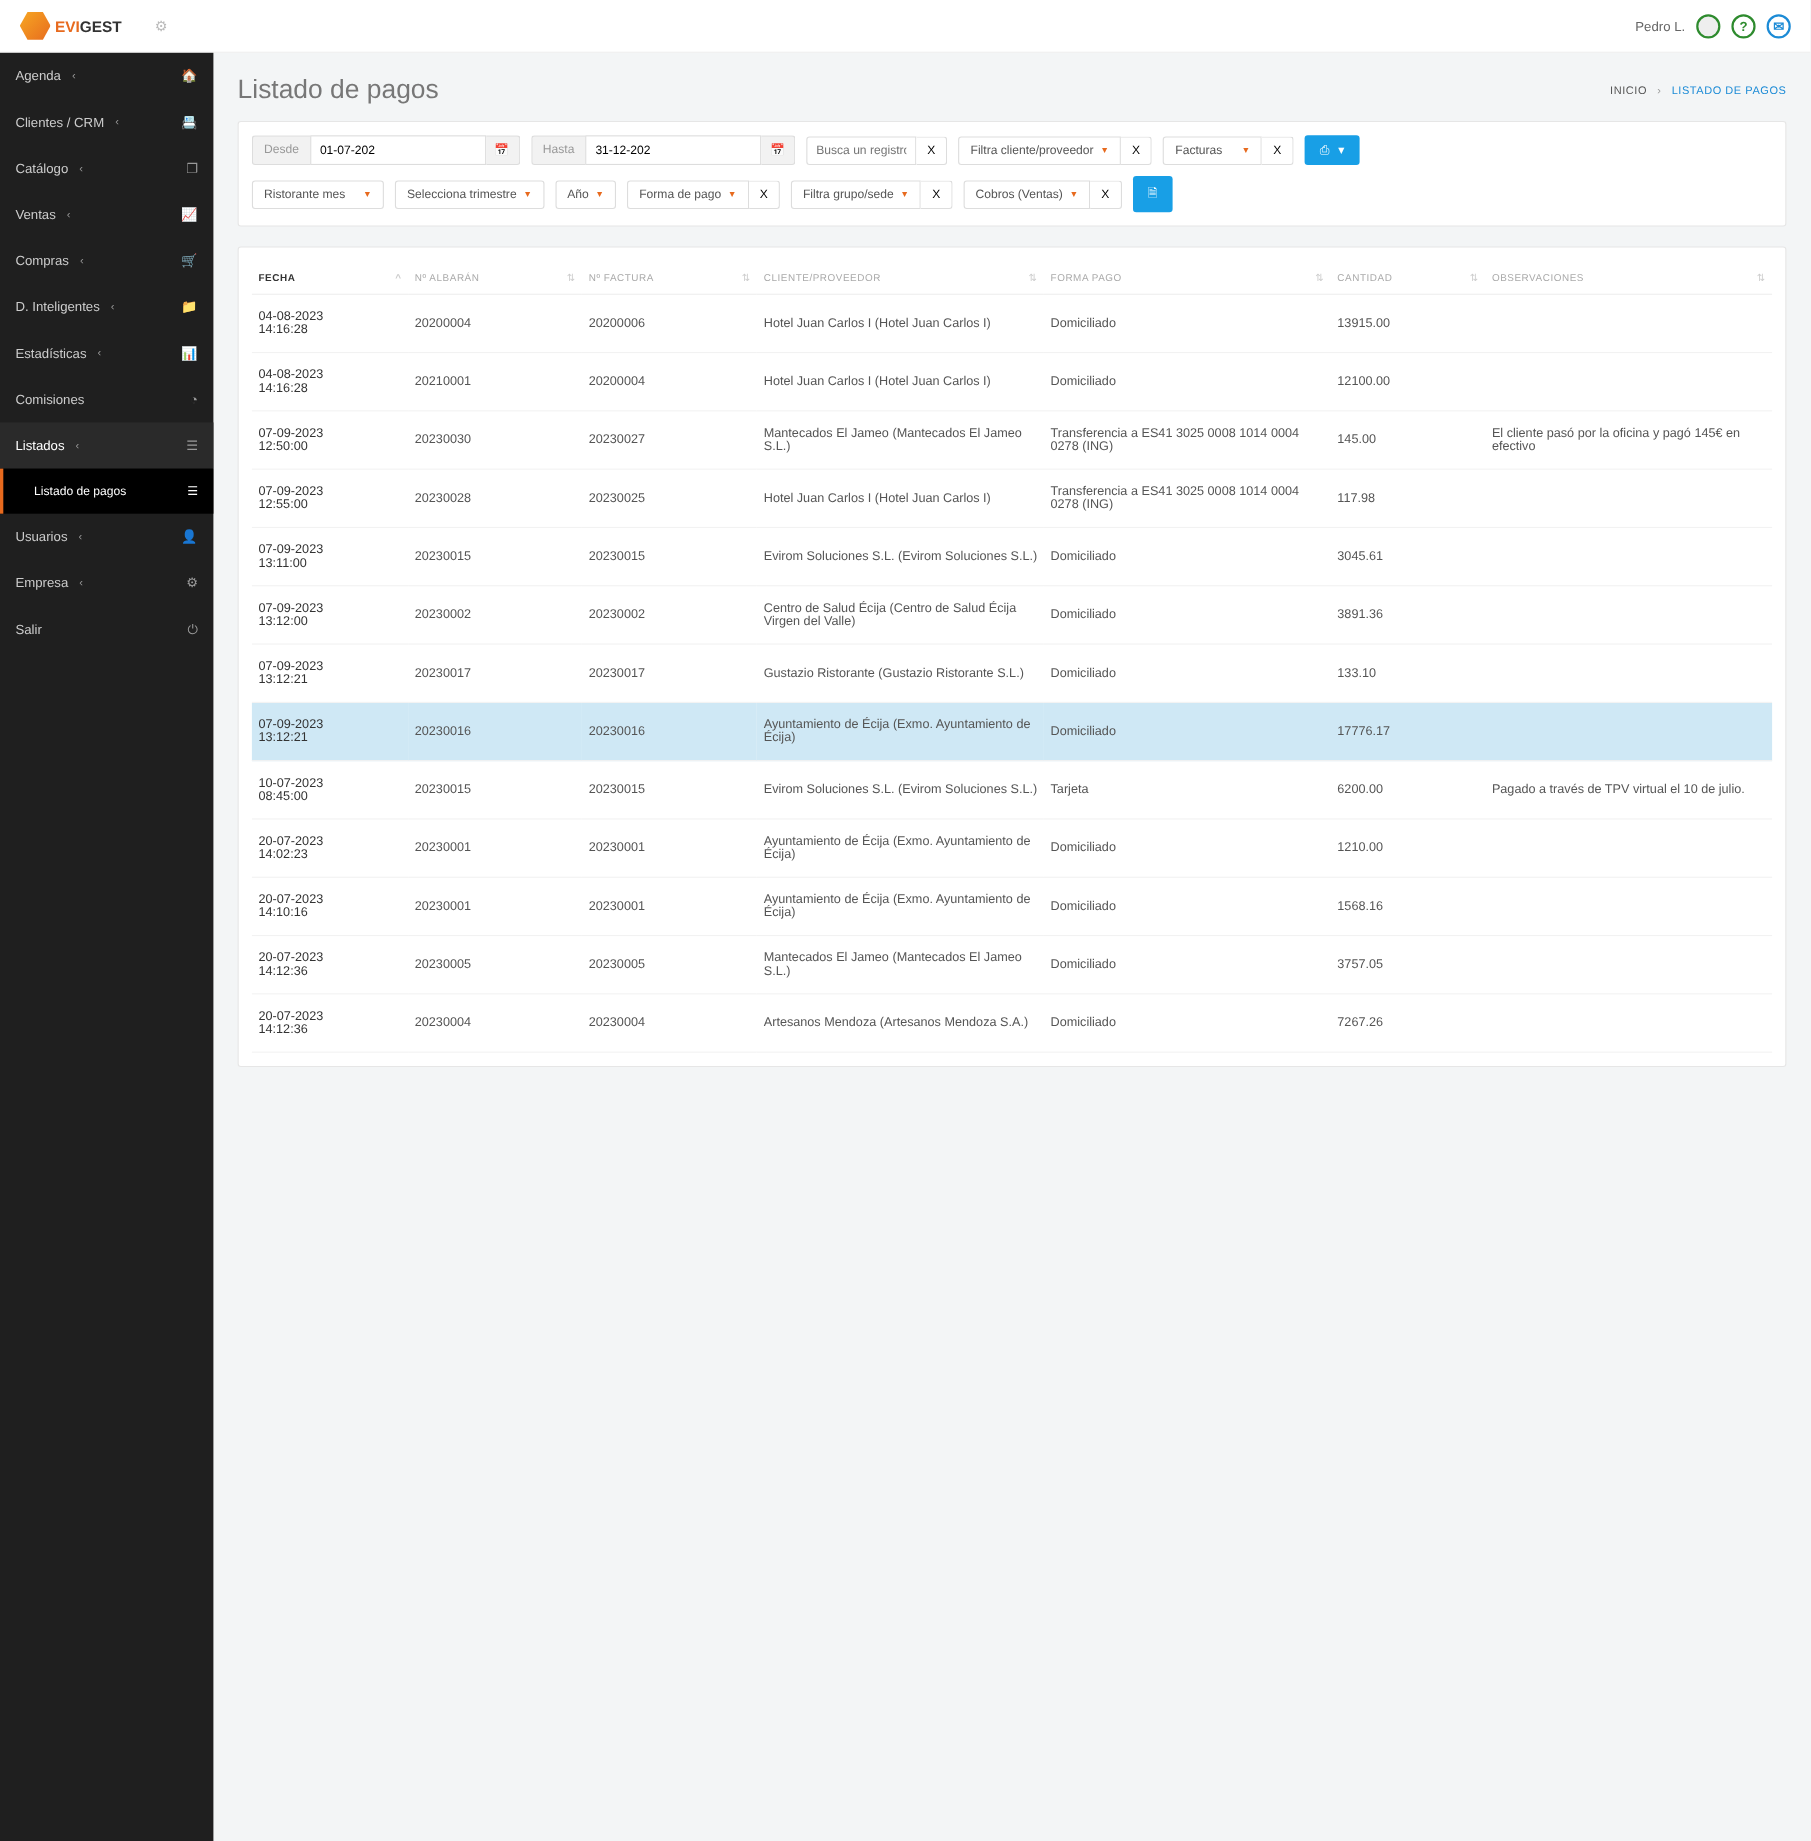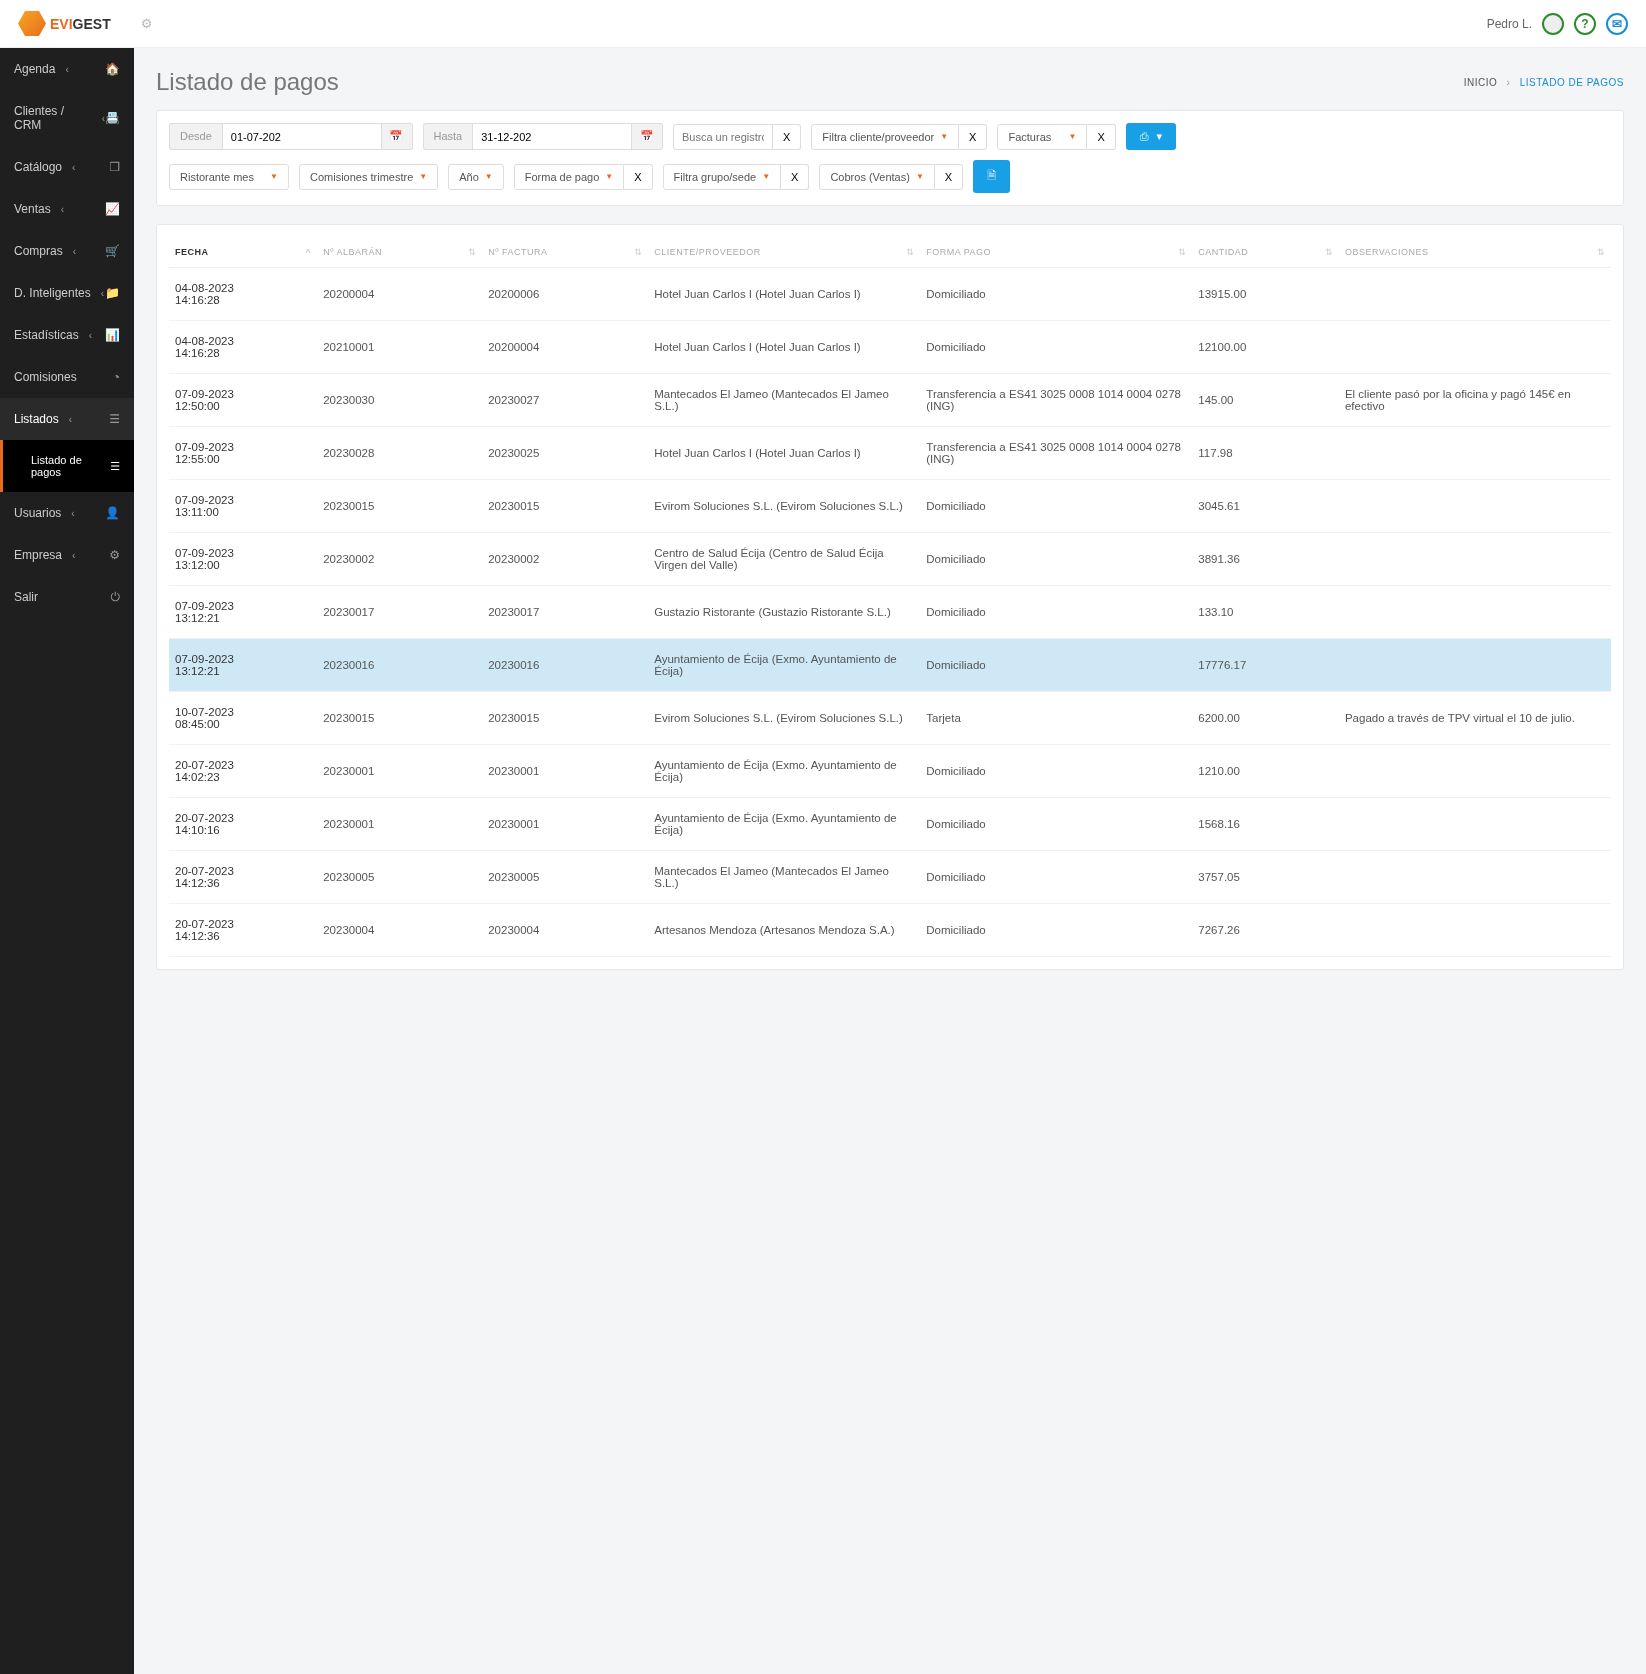"Agenda" .side { width: 134px -> 194px }
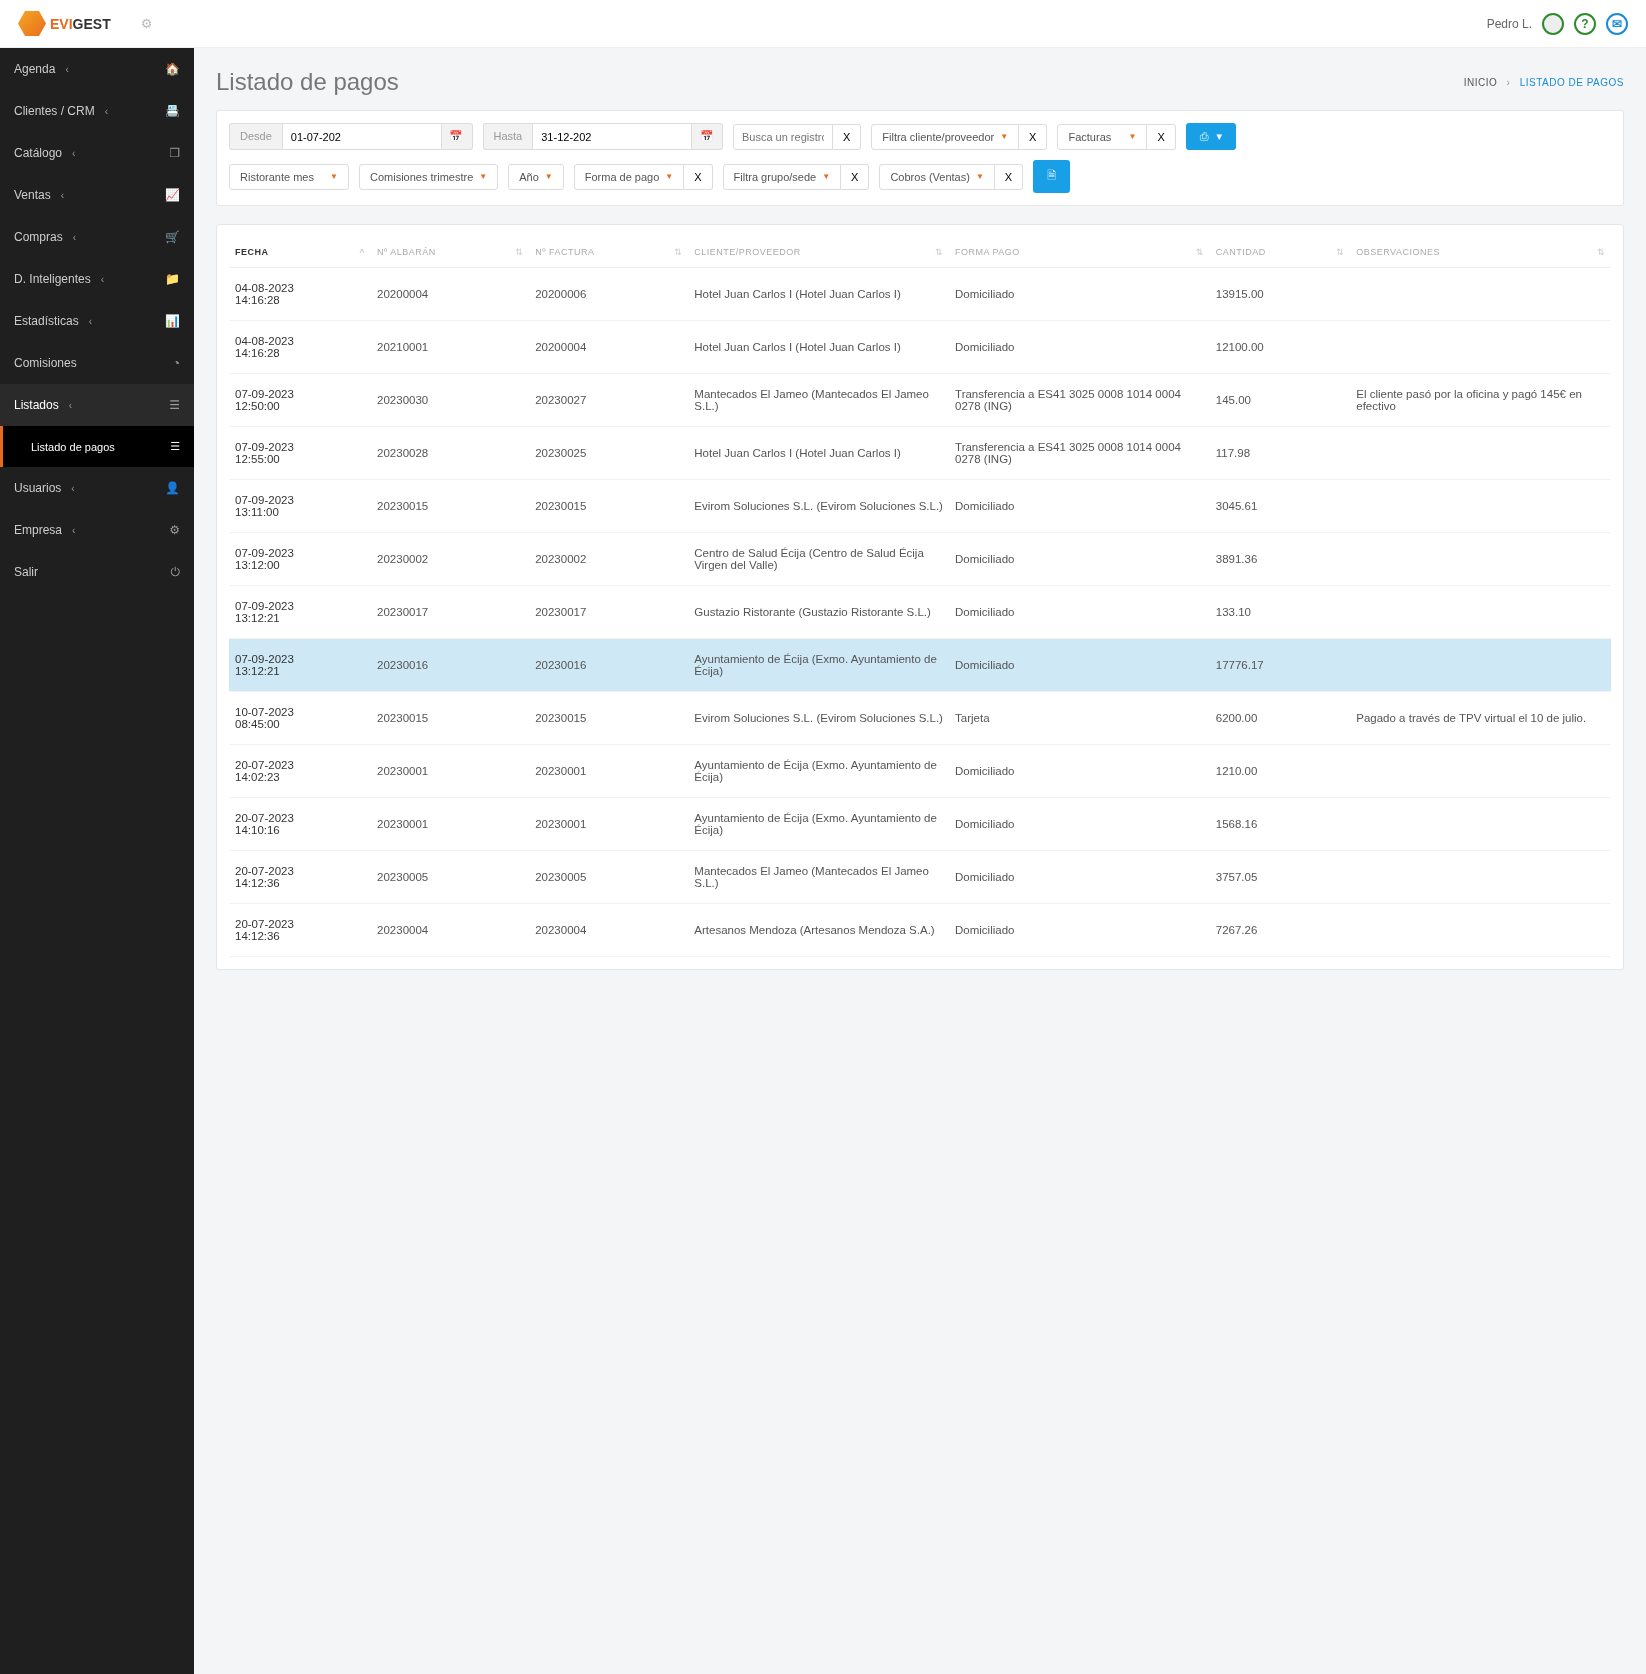"Comisiones trimestre" span { text: Comisiones -> Selecciona }
